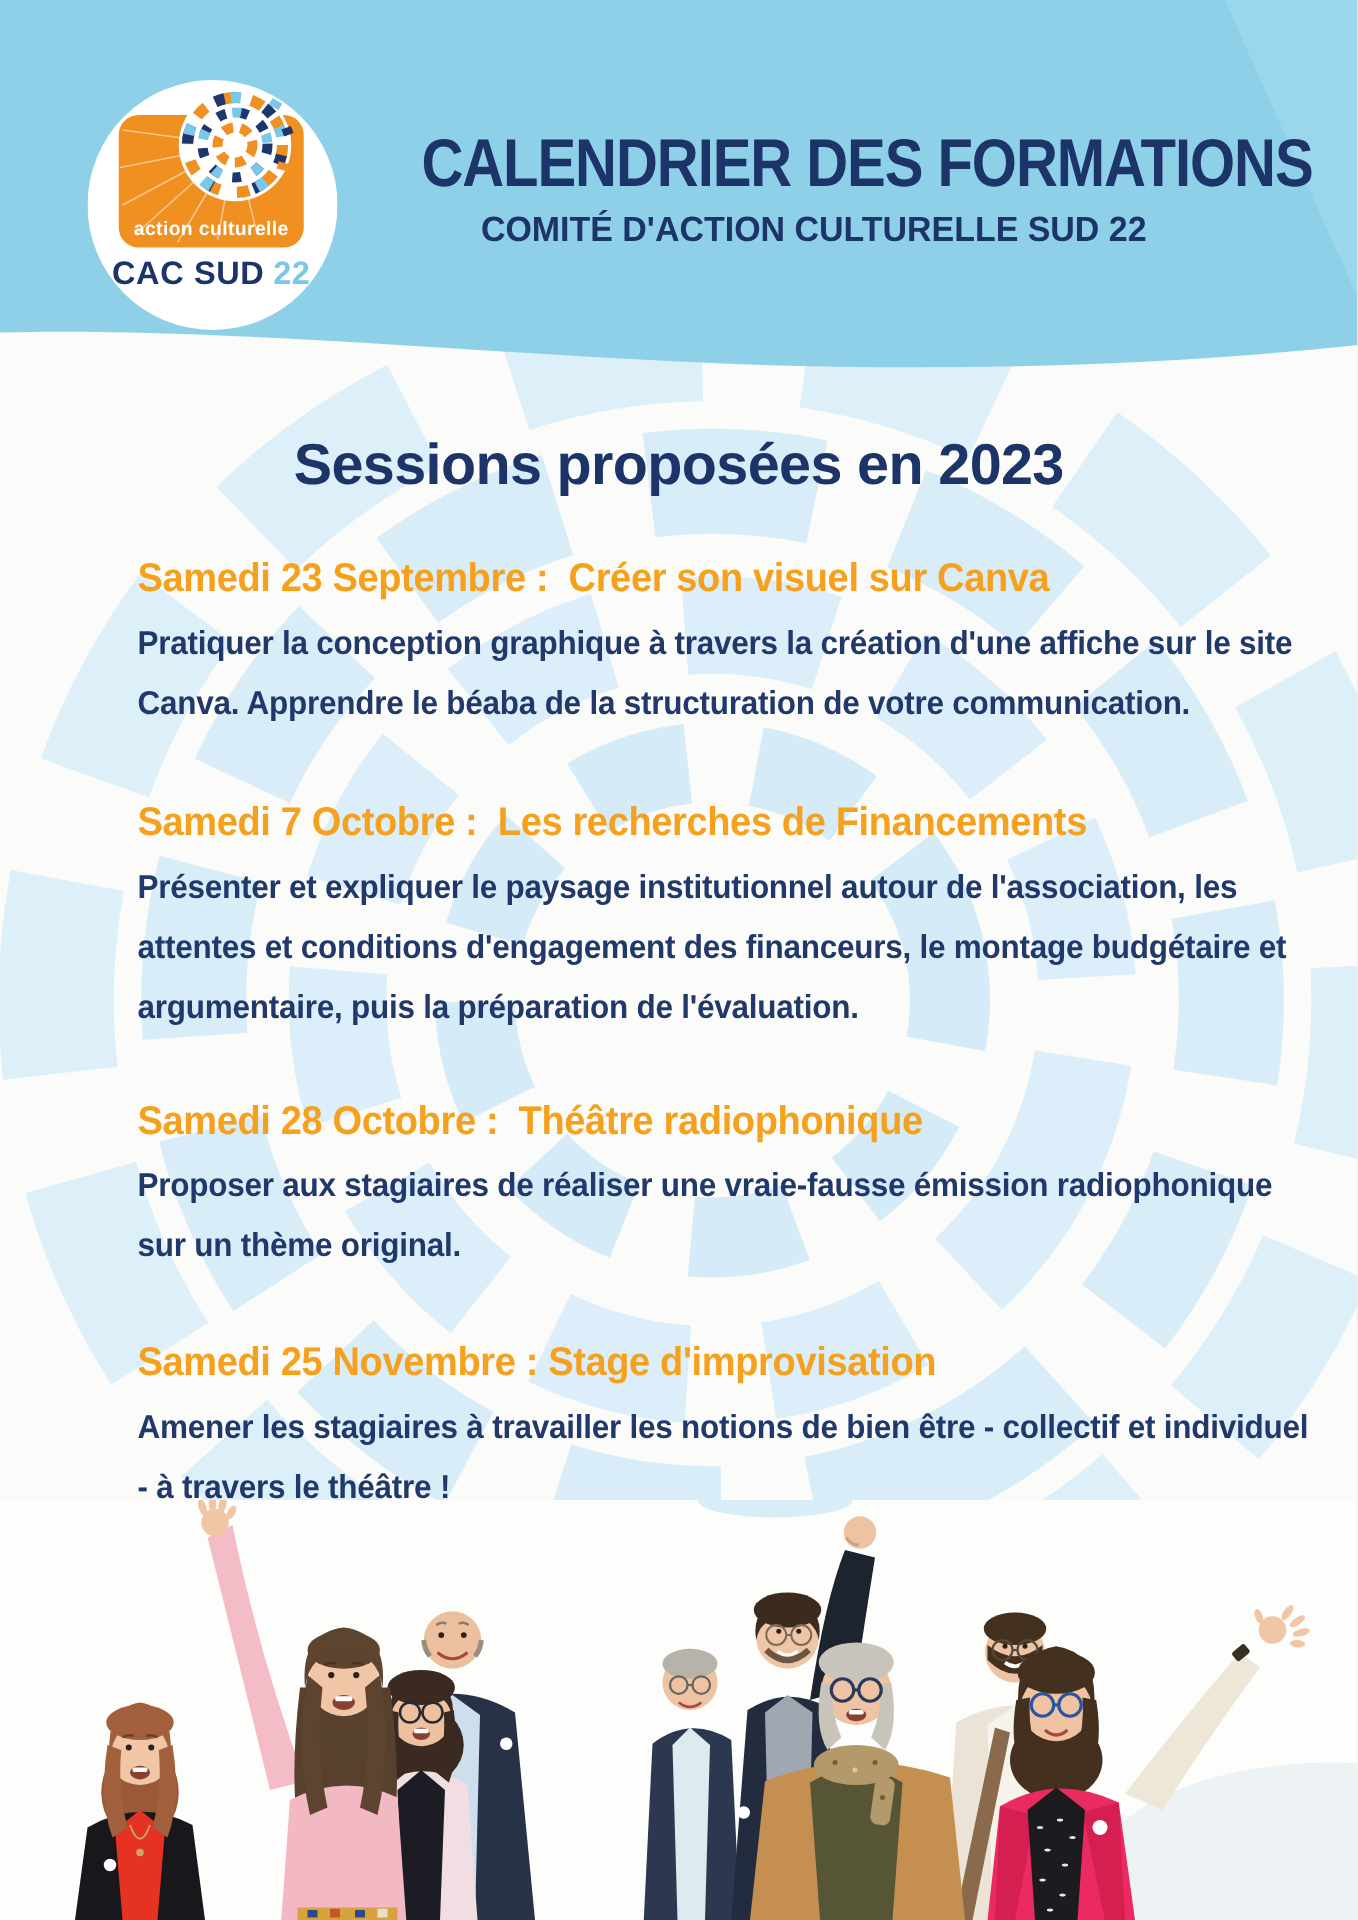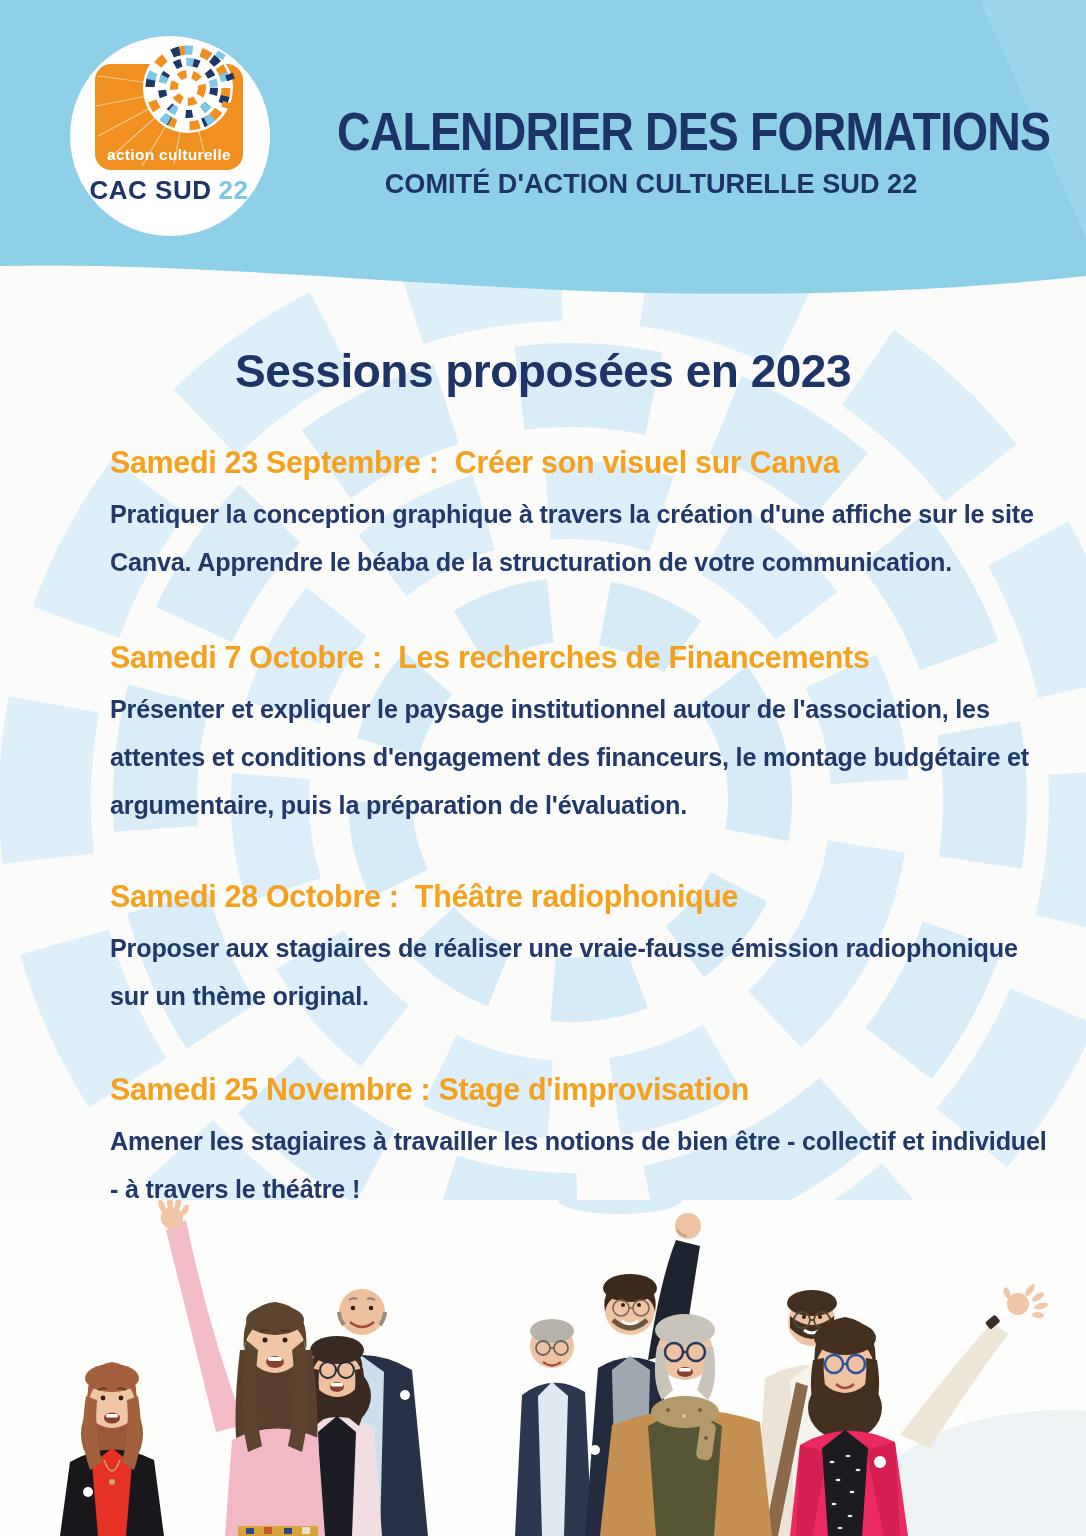"action culturelle" .logo-wrap { top: 36px -> 64px }
